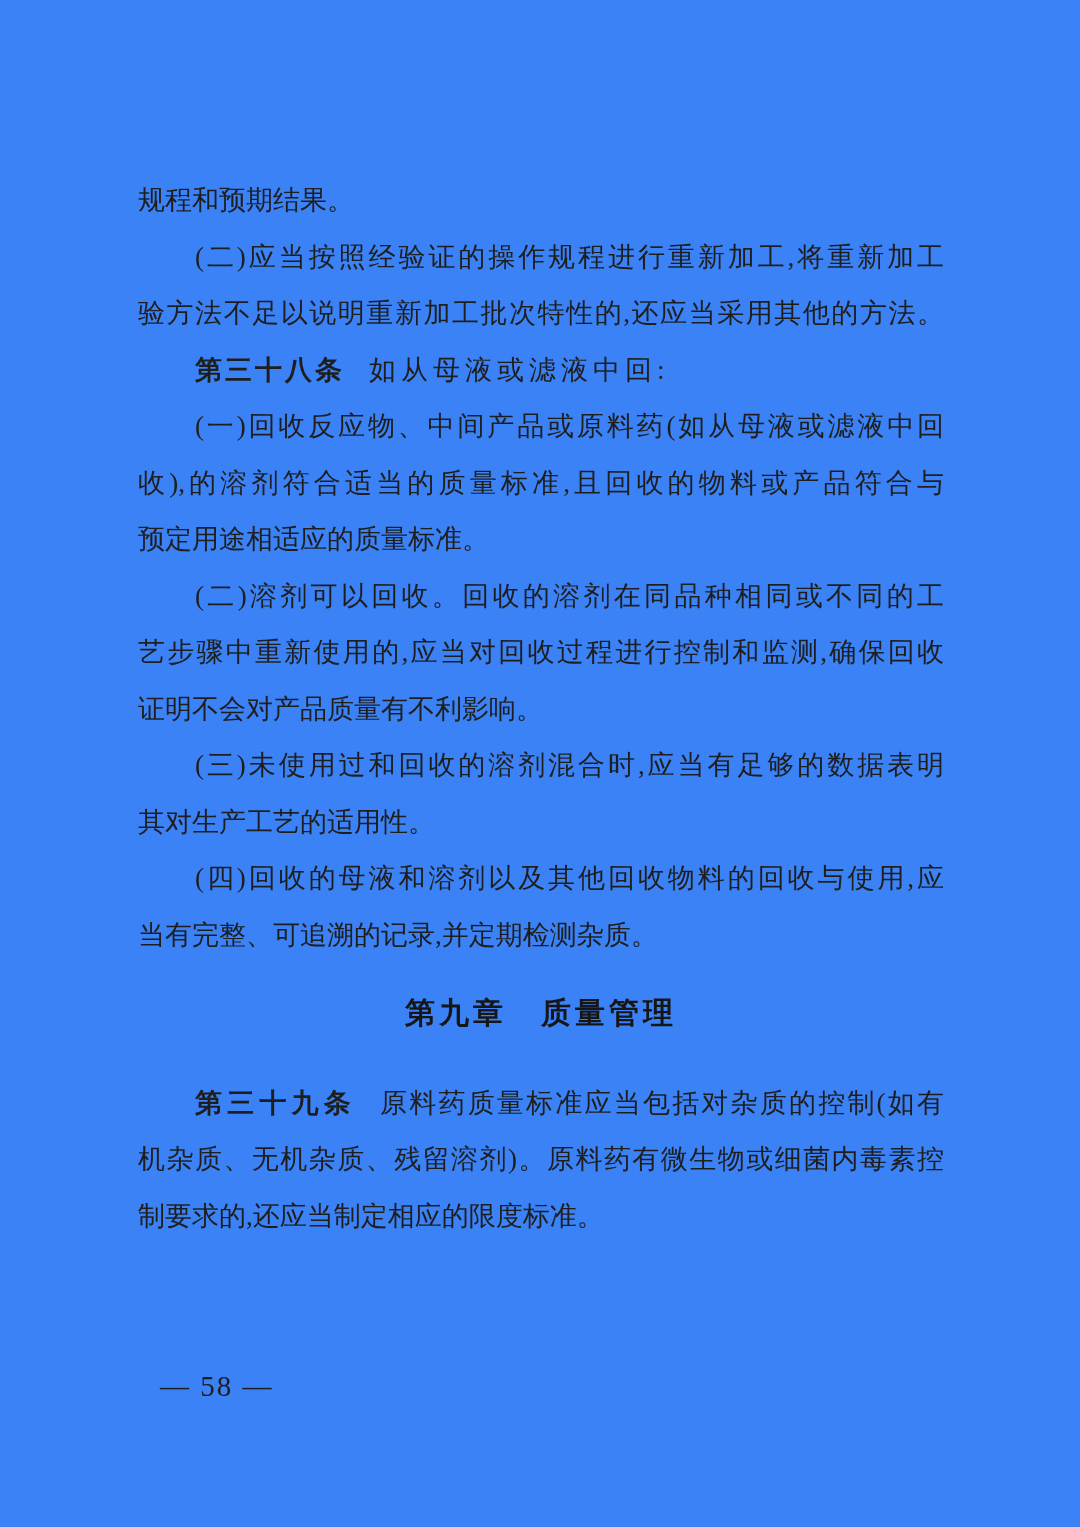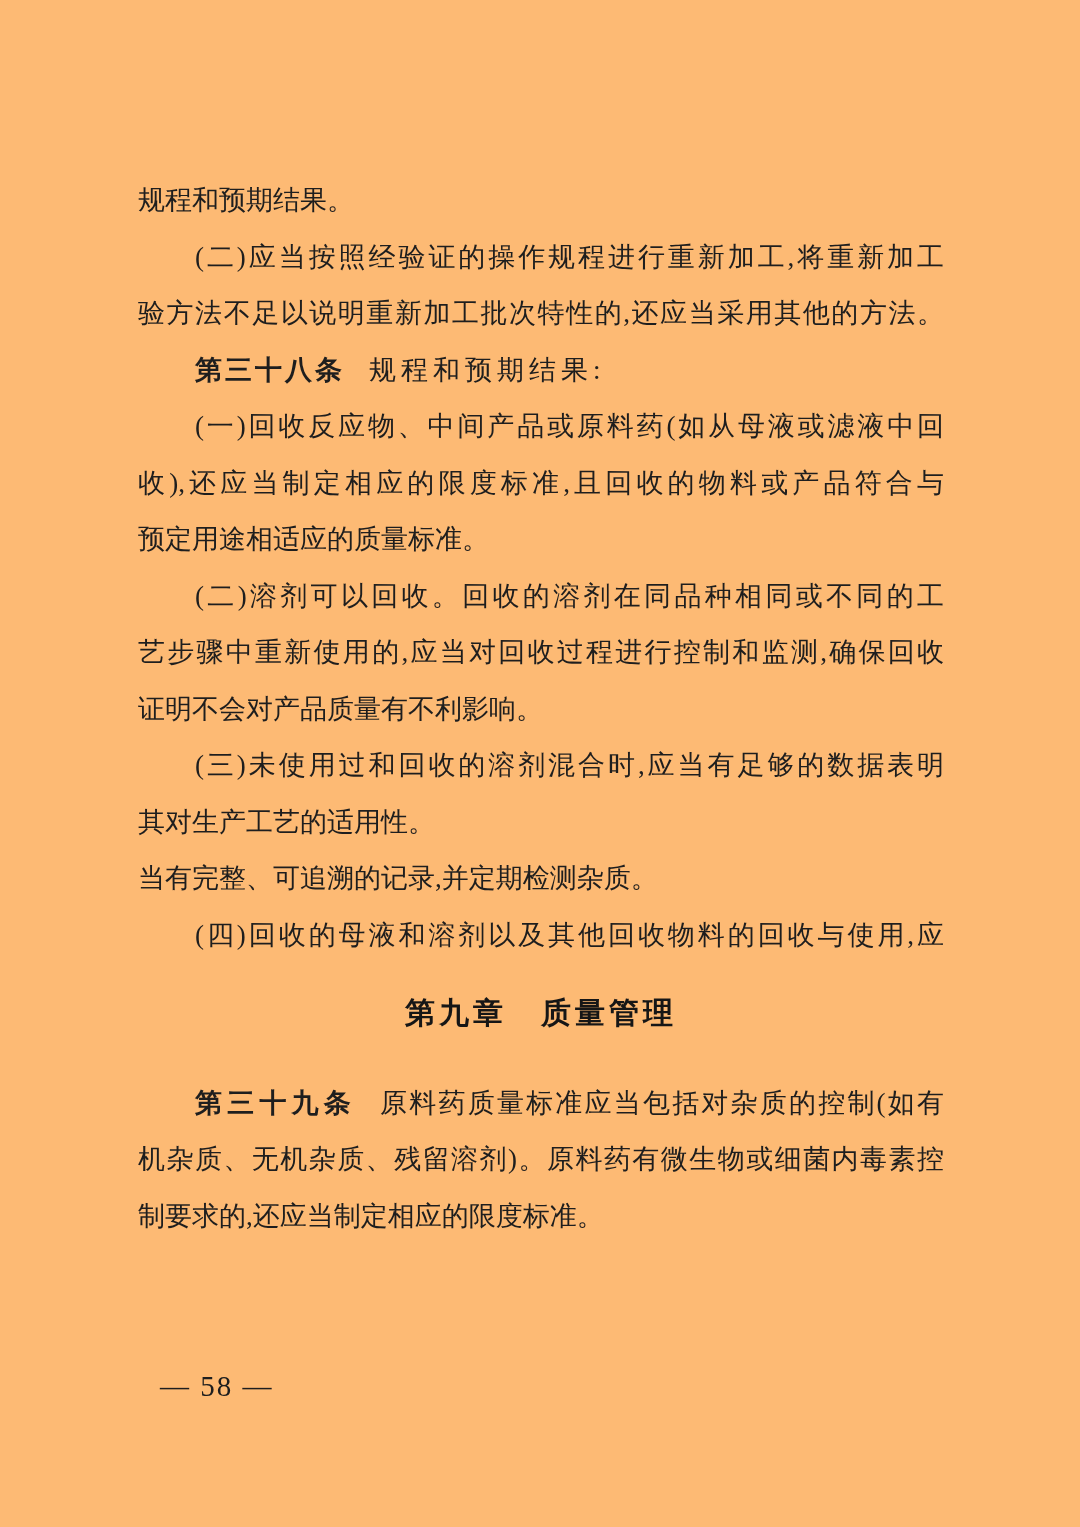"规程和预期结果。" .page { background: #fdba74 -> #3b82f6 }
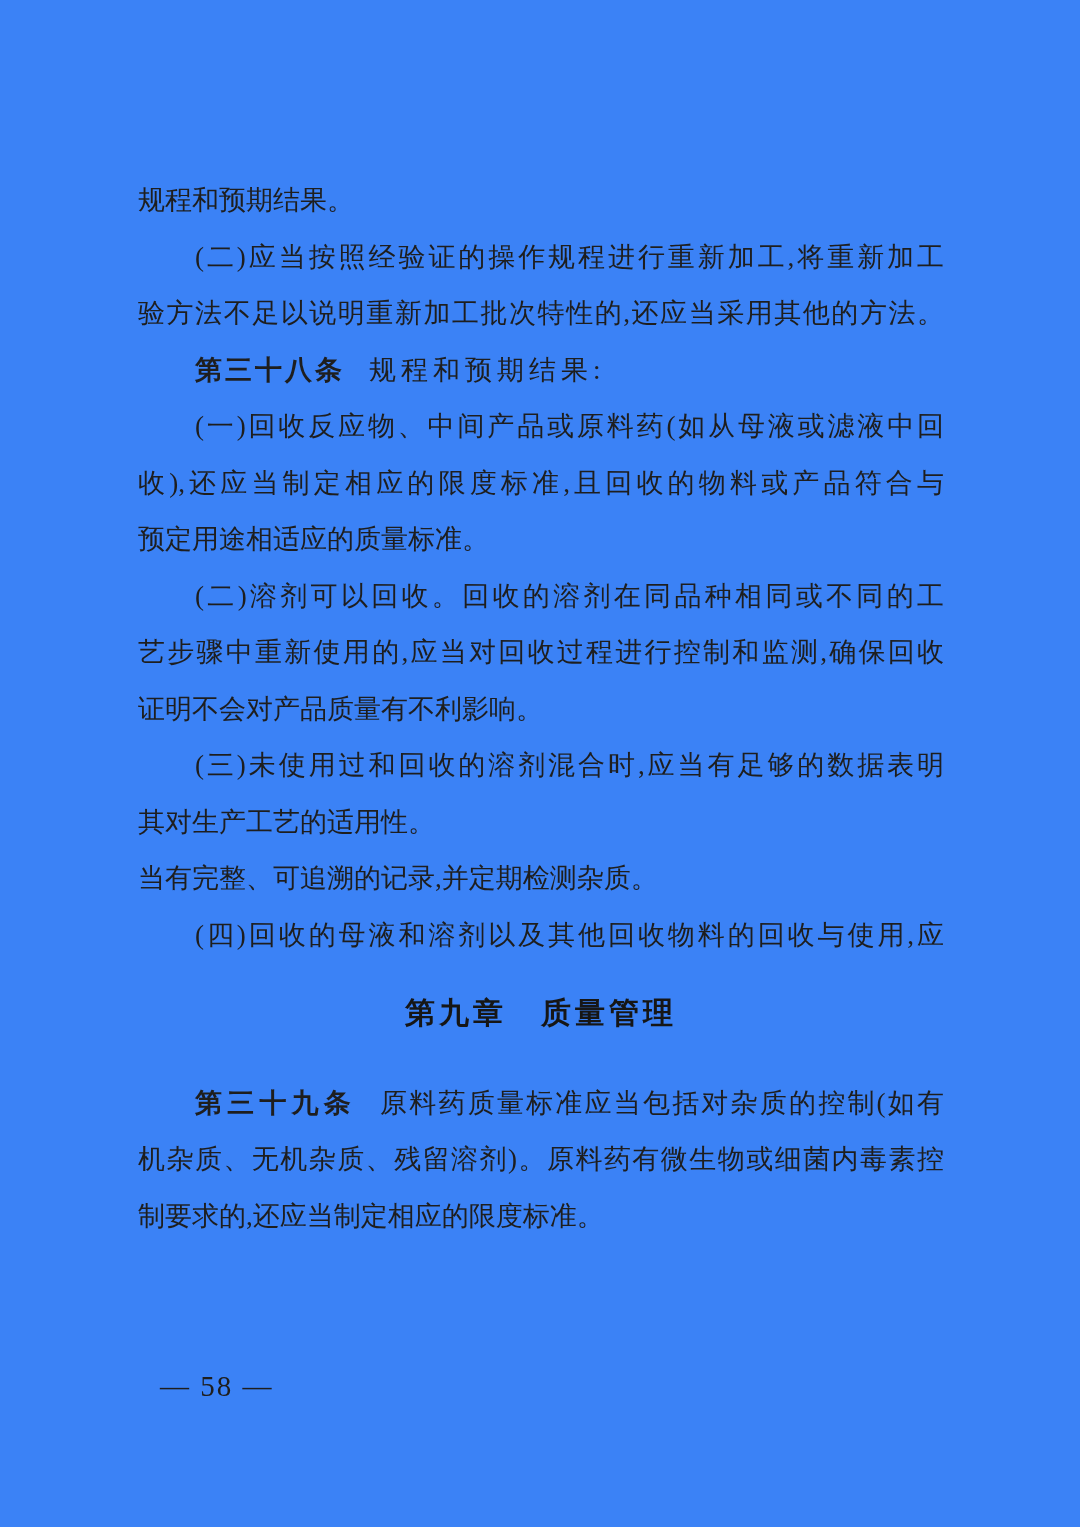"规程和预期结果:" span.arttitle { text: 规程和预期结果 -> 如从母液或滤液中回 }
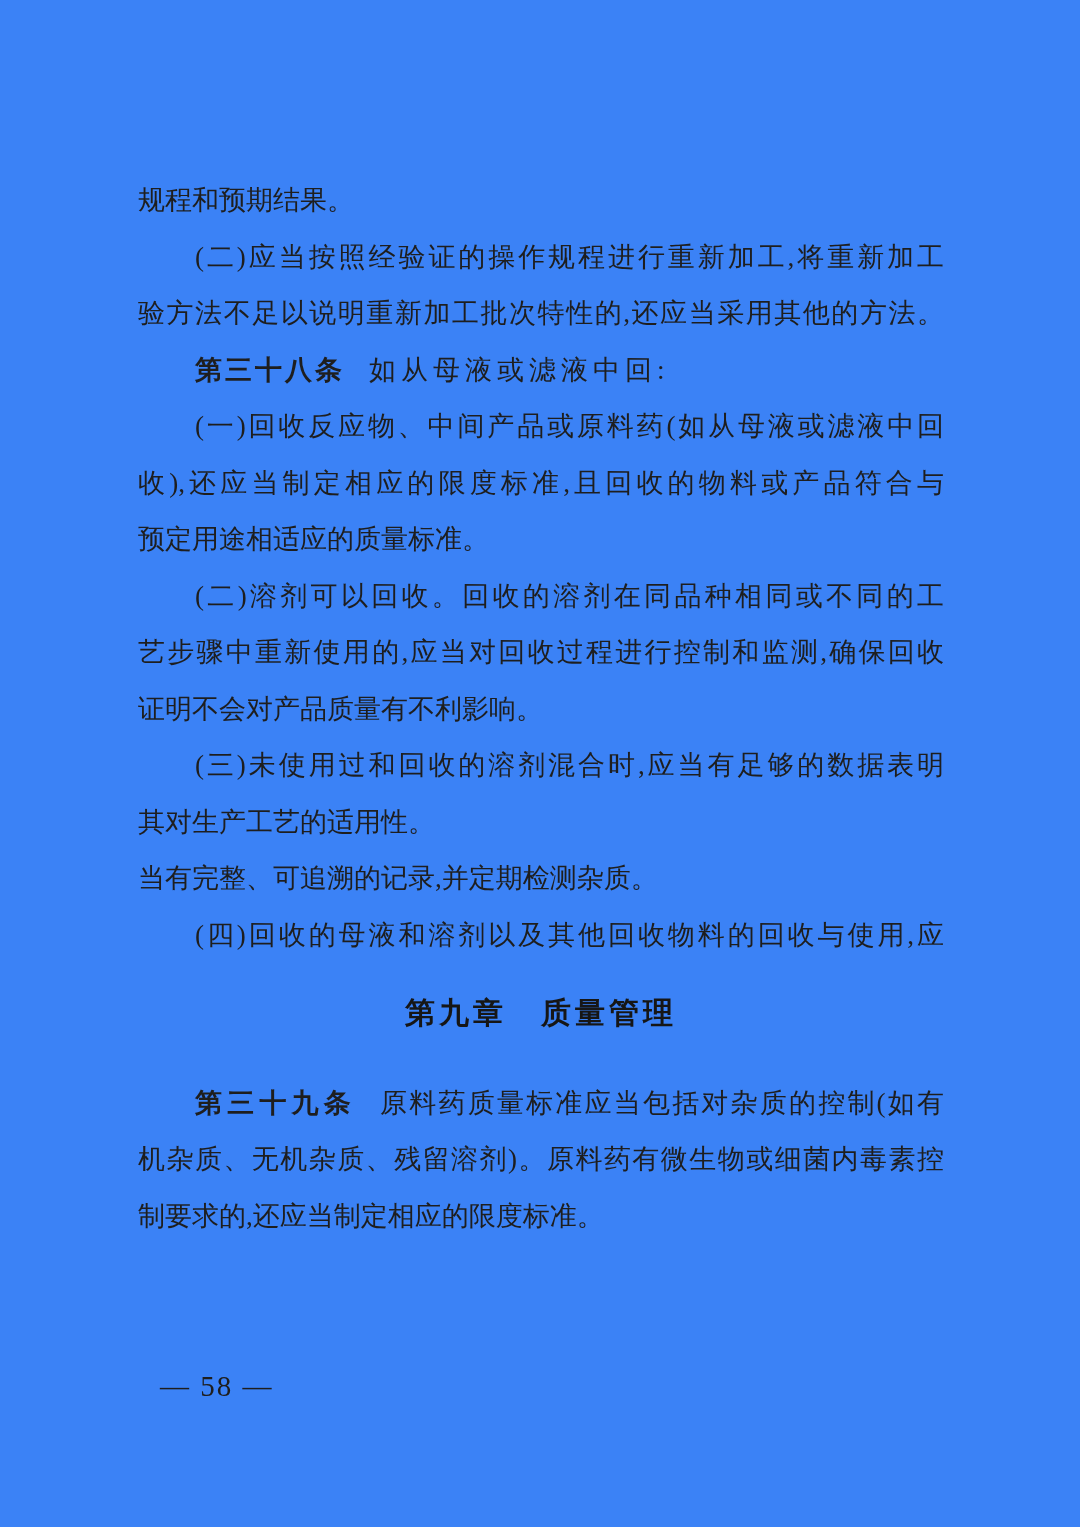"收),还应当制定相应的限度标准,且回收的物料或产品符合与" p.line { text: ,还应当制定相应的限度 -> ,的溶剂符合适当的质量 }
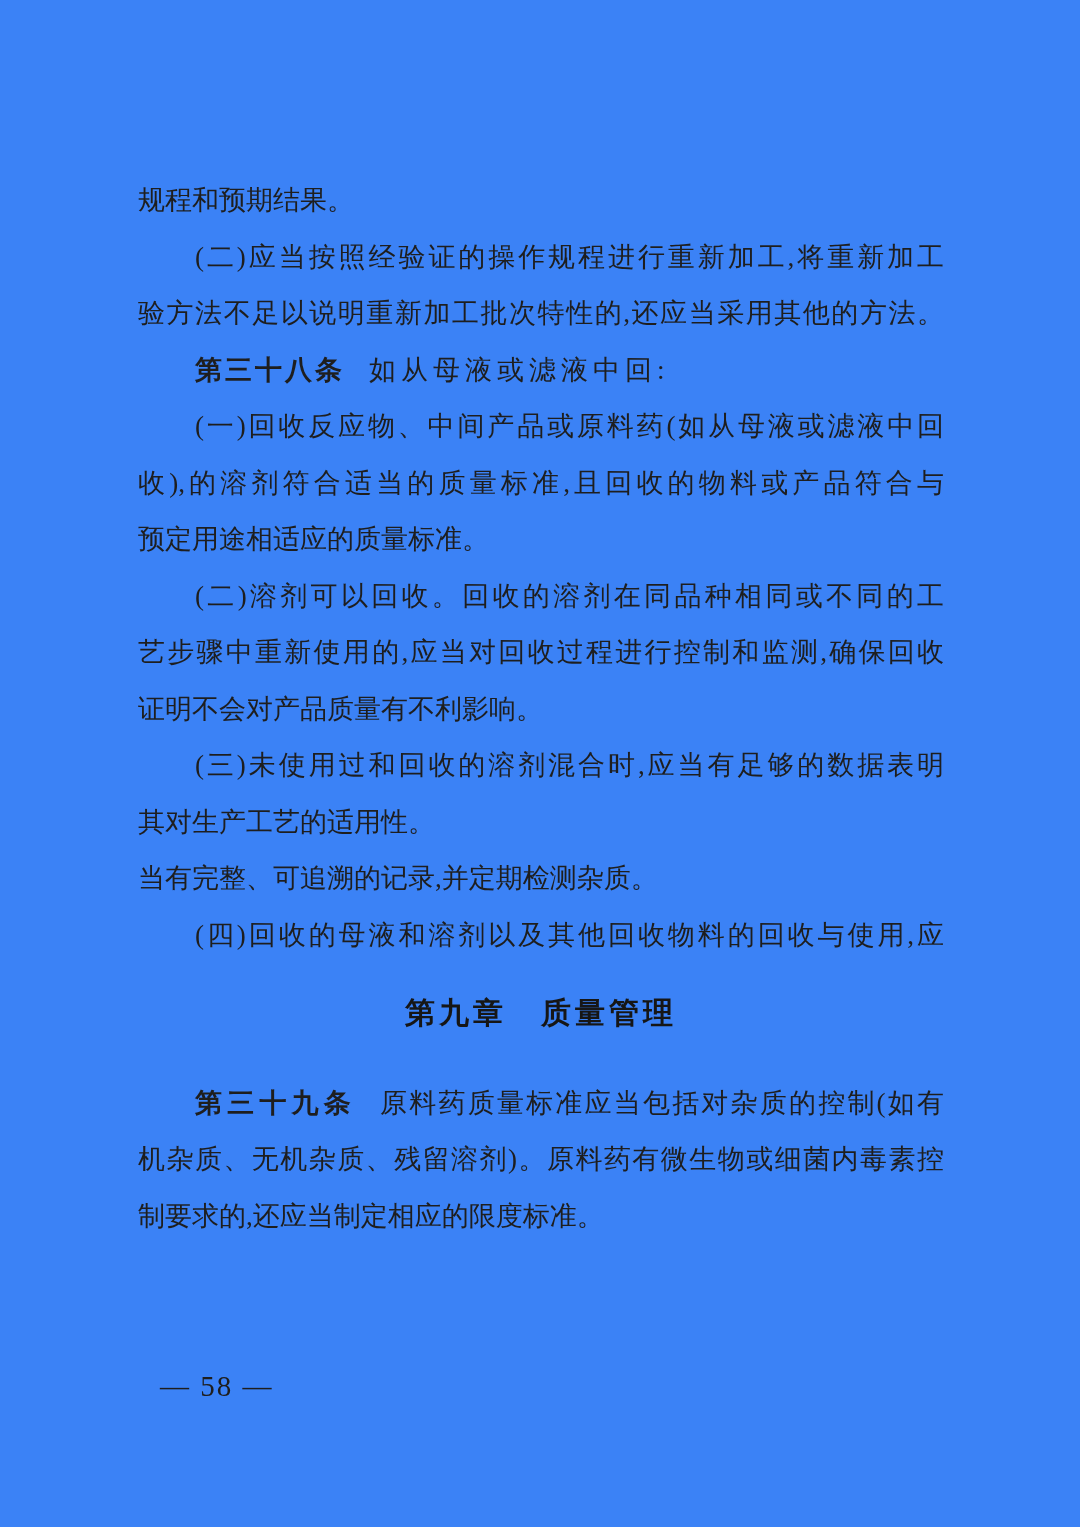"当有完整、可追溯的记录,并定期检测杂质。" p.line { order: before "(四)回收的母液和溶剂以及其他回收物料的回收与使用,应" -> after "(四)回收的母液和溶剂以及其他回收物料的回收与使用,应" }
